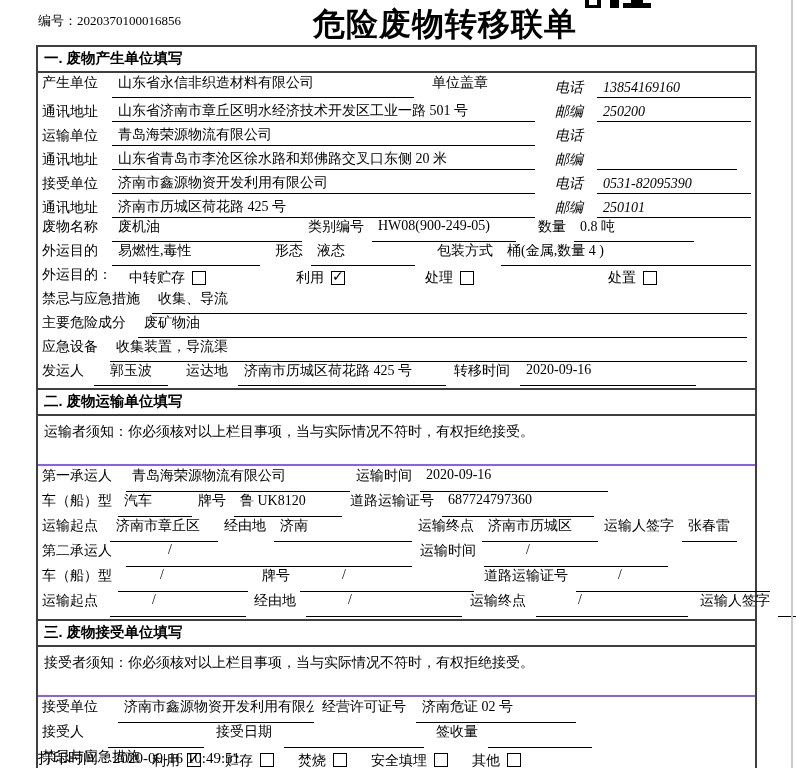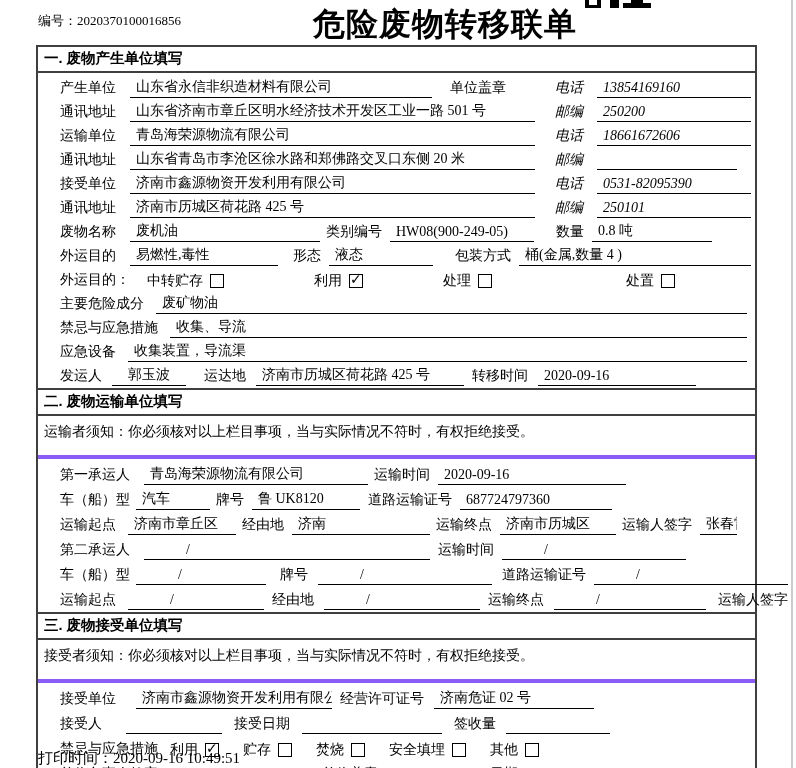"产生单位" .r { align-items: flex-end -> none; margin-left: 18px -> none }
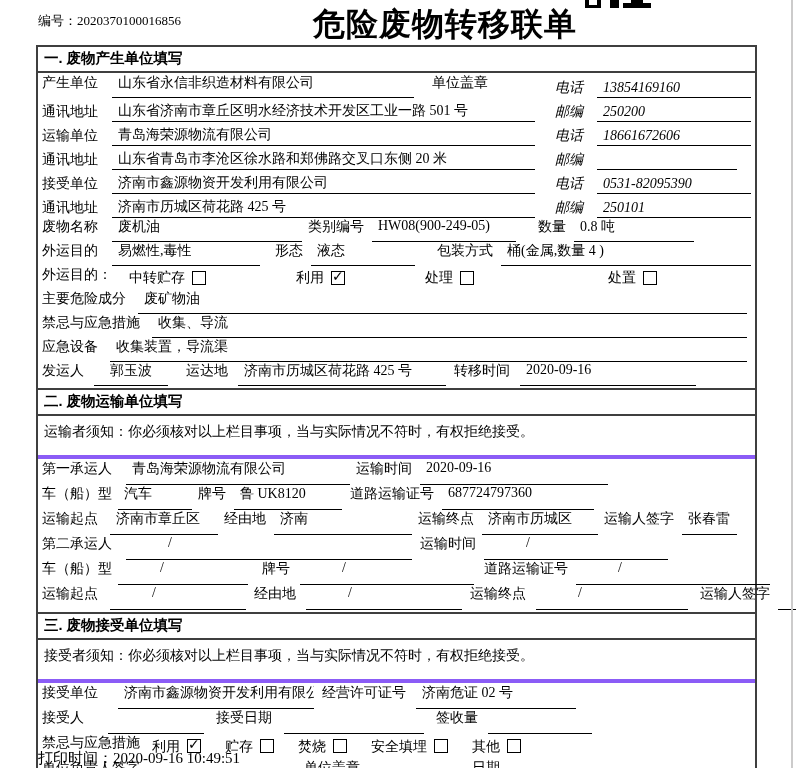"18661672606" span.f { html: <span>18661672606</span> -> none }
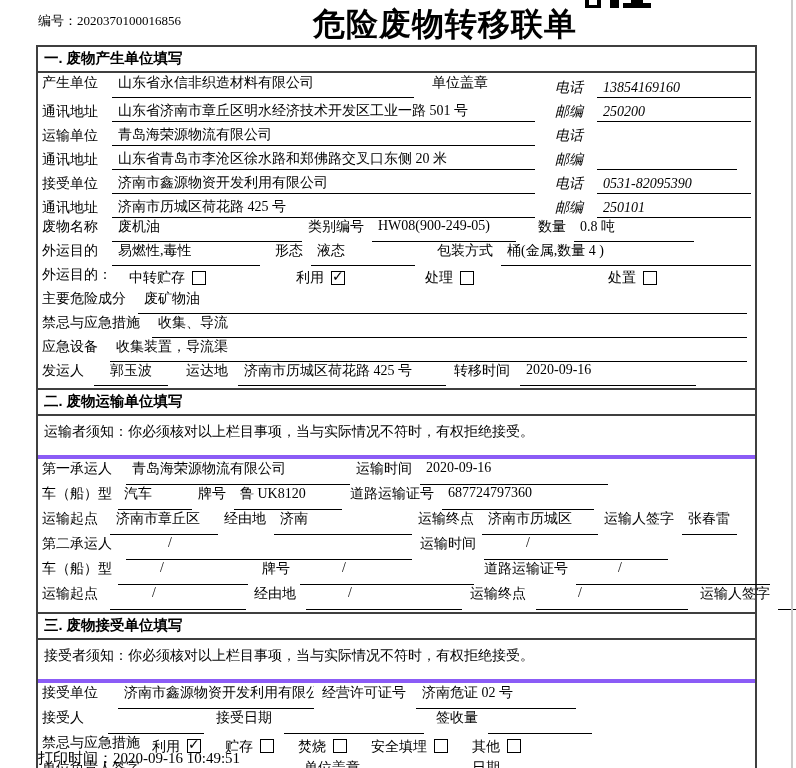"主要危险成分" div.r { order: before "禁忌与应急措施" -> after "禁忌与应急措施" }
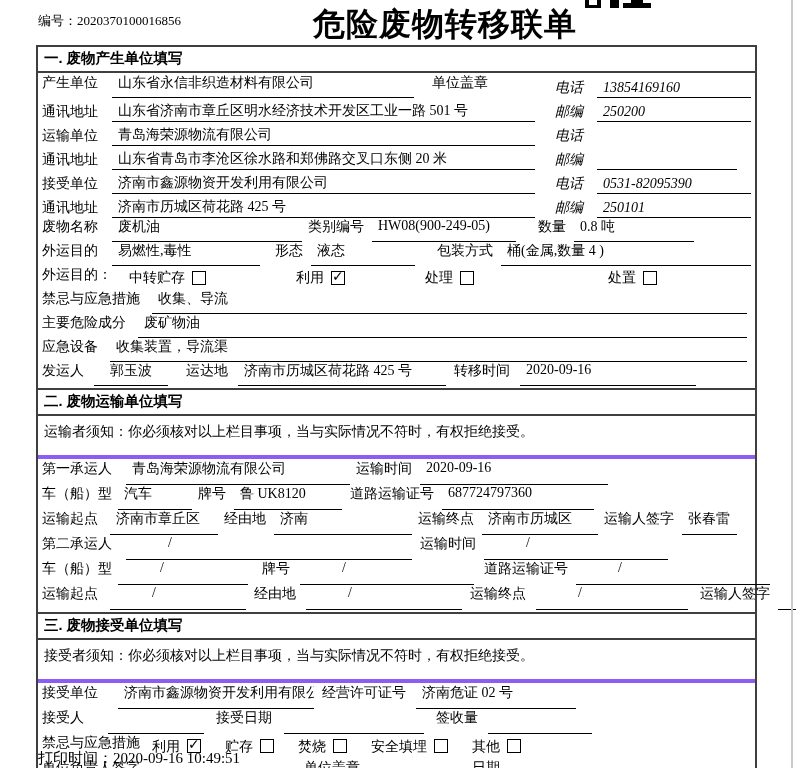"运输者须知：你必须核对以上栏目事项，当与实际情况不符时，有权拒绝接受。" .notice { border-bottom: 4px solid #8b5cf6 -> 2px solid #8b5cf6; padding: 7px 6px 14px -> 7px 6px 23px }
